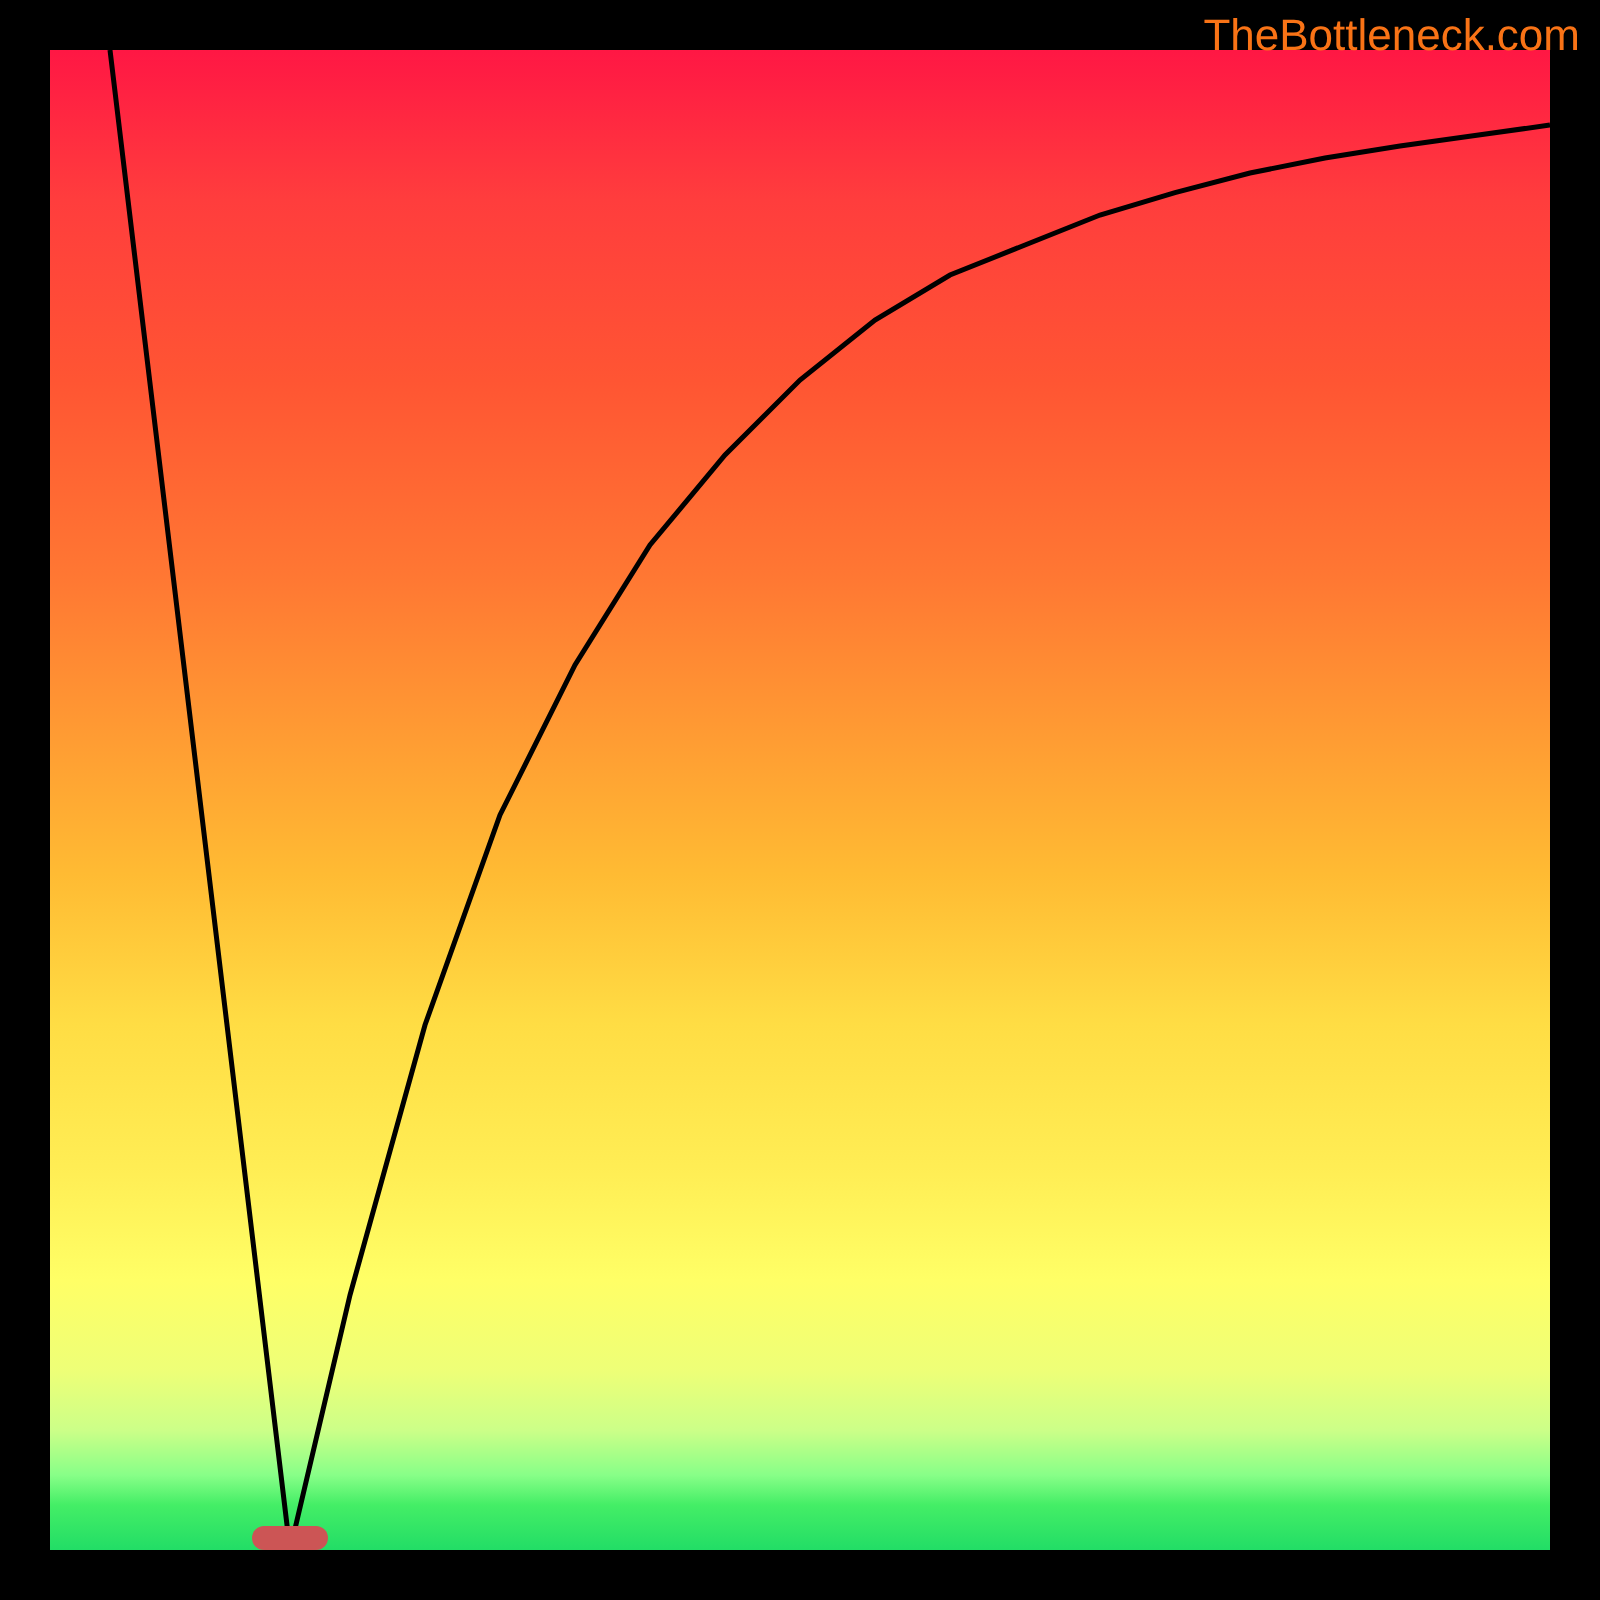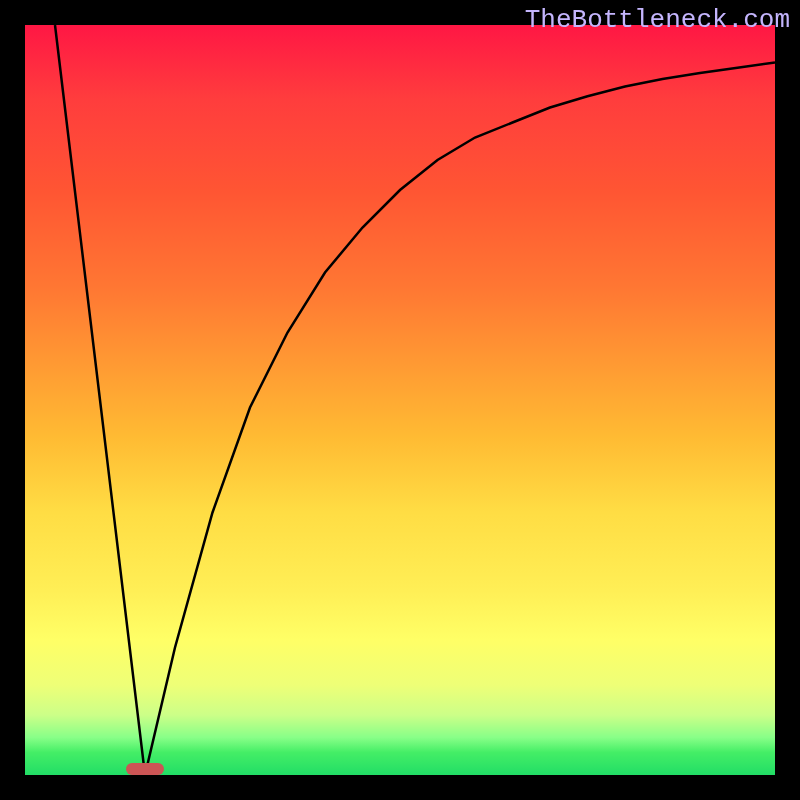"TheBottleneck.com" .watermark { color: #c4b5fd -> #f97316; font-family: Liberation Mono, monospace -> Liberation Sans, sans-serif; font-size: 26px -> 22px }
